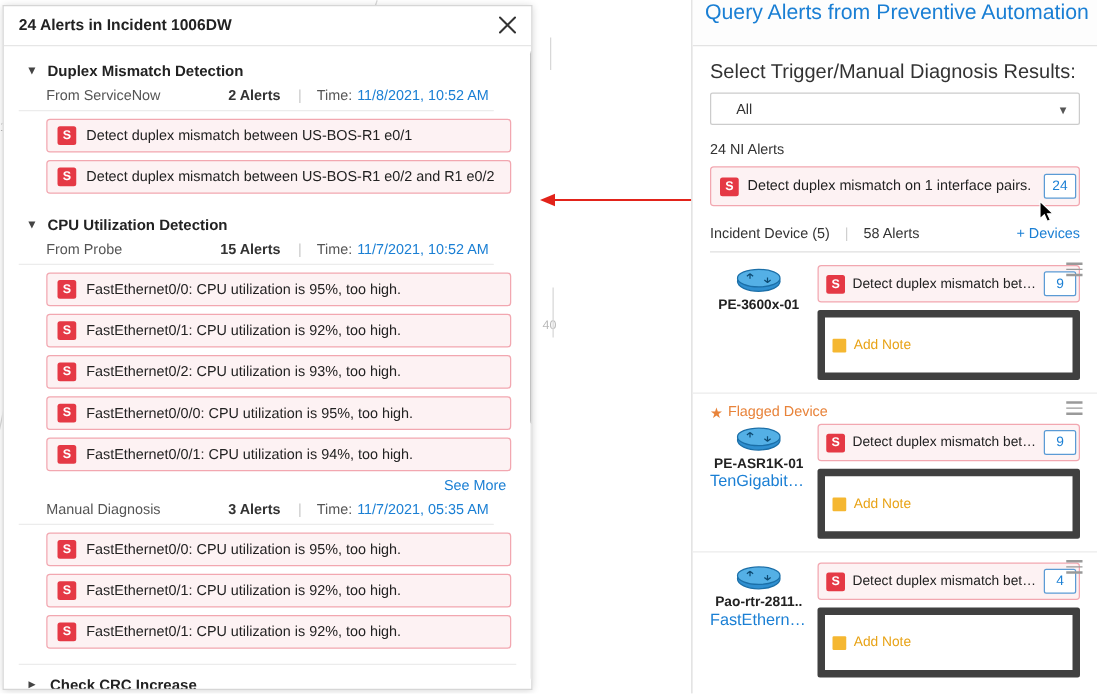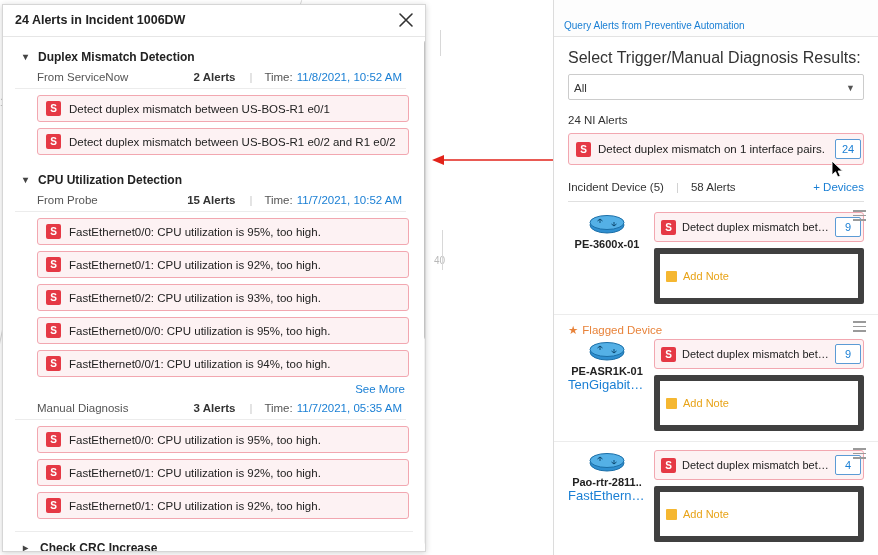"Query Alerts from Preventive Automation" .rp-header-link { font-size: 10px -> 17px; top: 20px -> 0 }
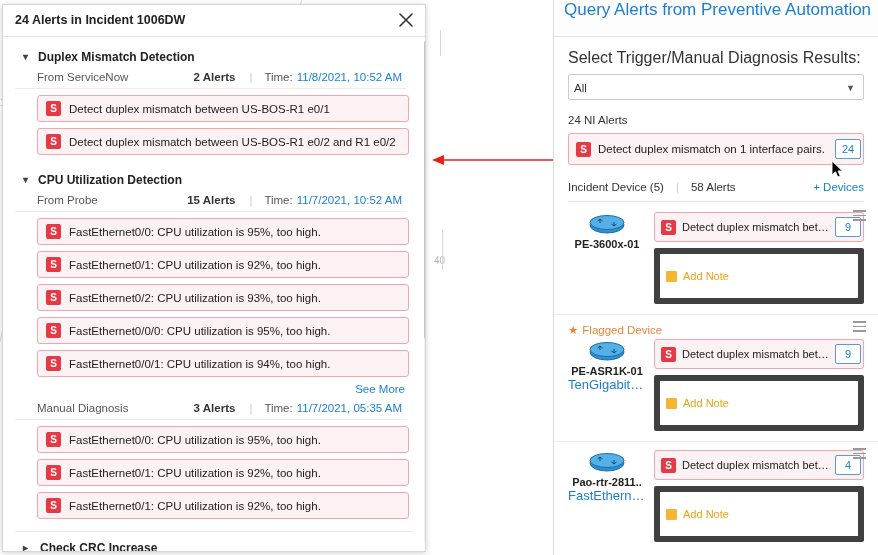"From ServiceNow" .meta-row { margin-right: 7px -> 18px }
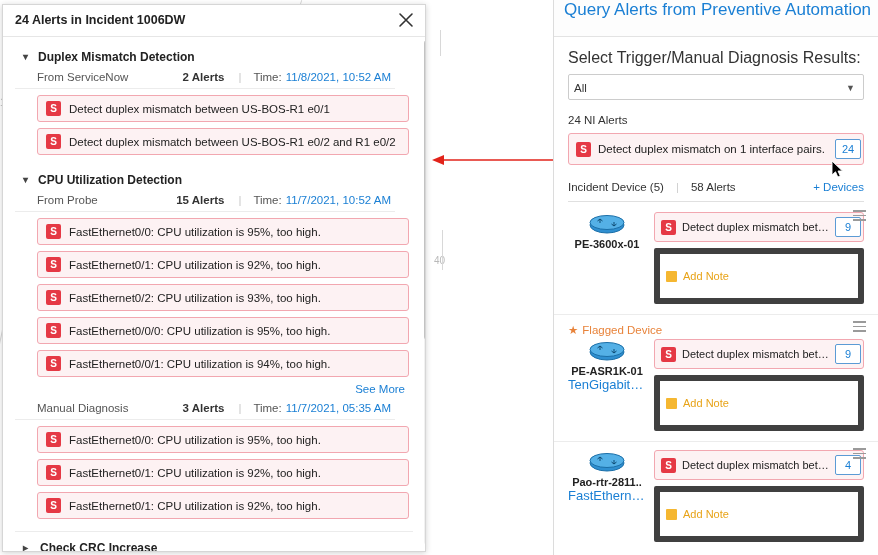"All" .rp-select { padding: 0 24px 0 5px -> 0 24px 0 20px }
